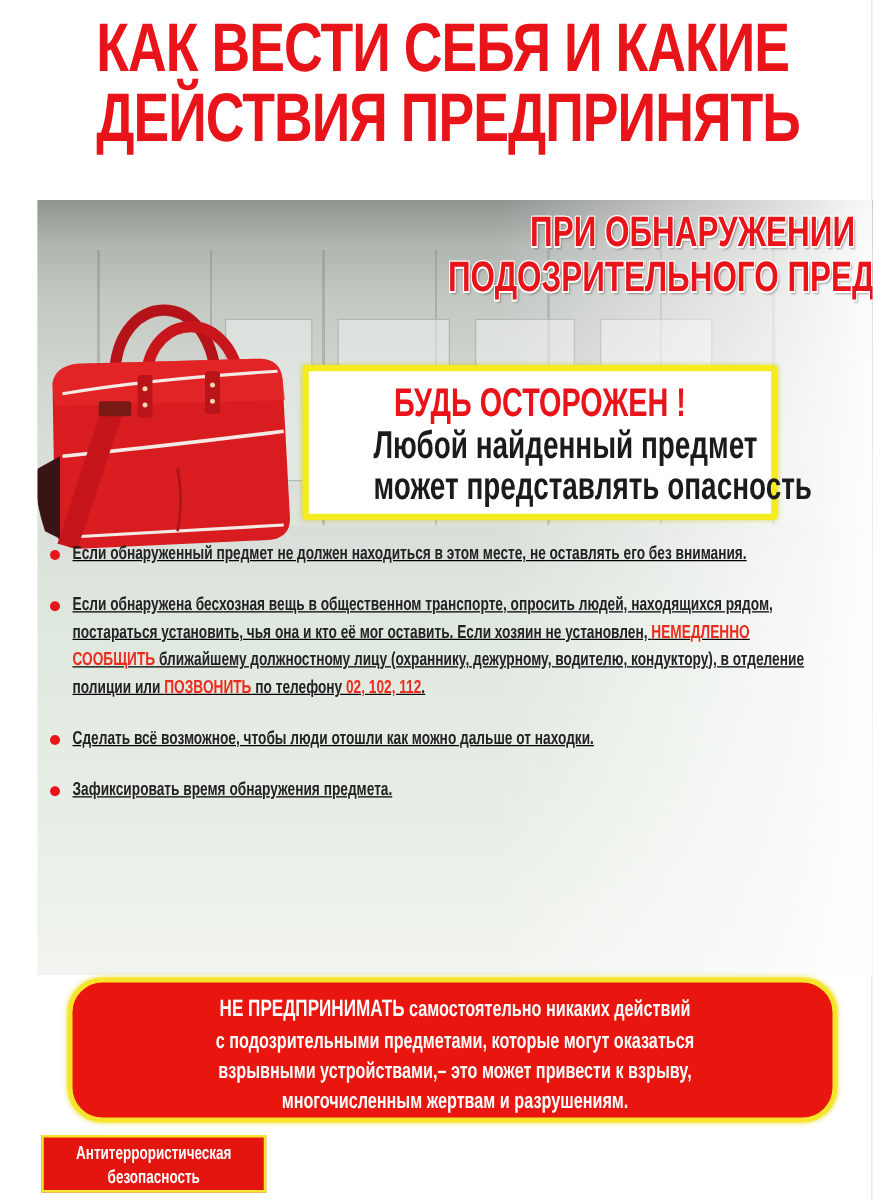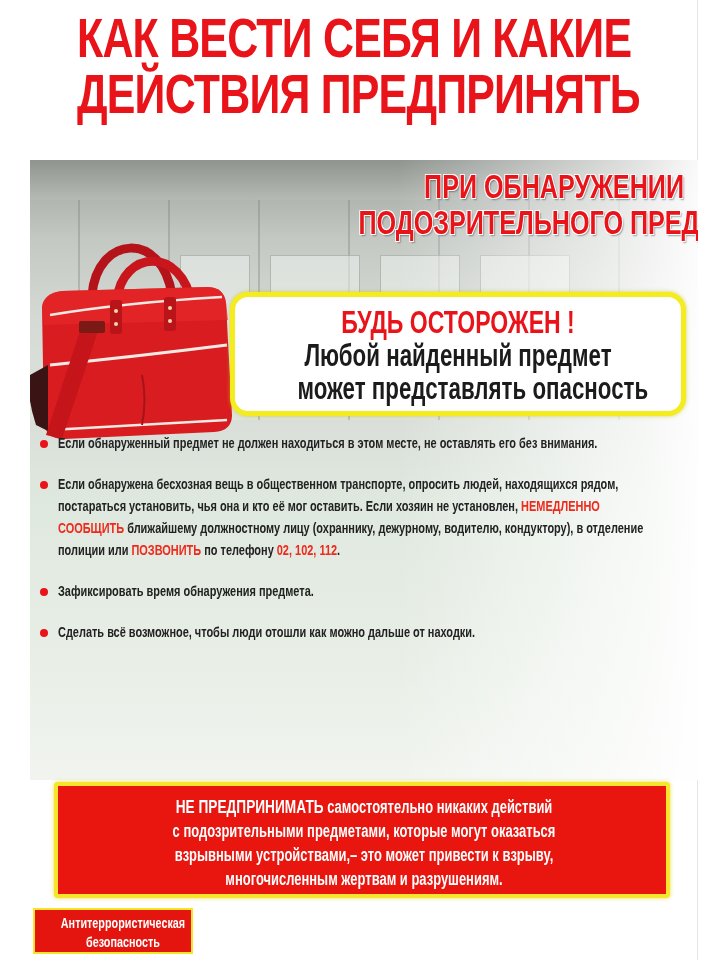"БУДЬ ОСТОРОЖЕН !" .warning-box { border-radius: 18px -> 3px; left: 200px -> 212px; width: 456px -> 380px }
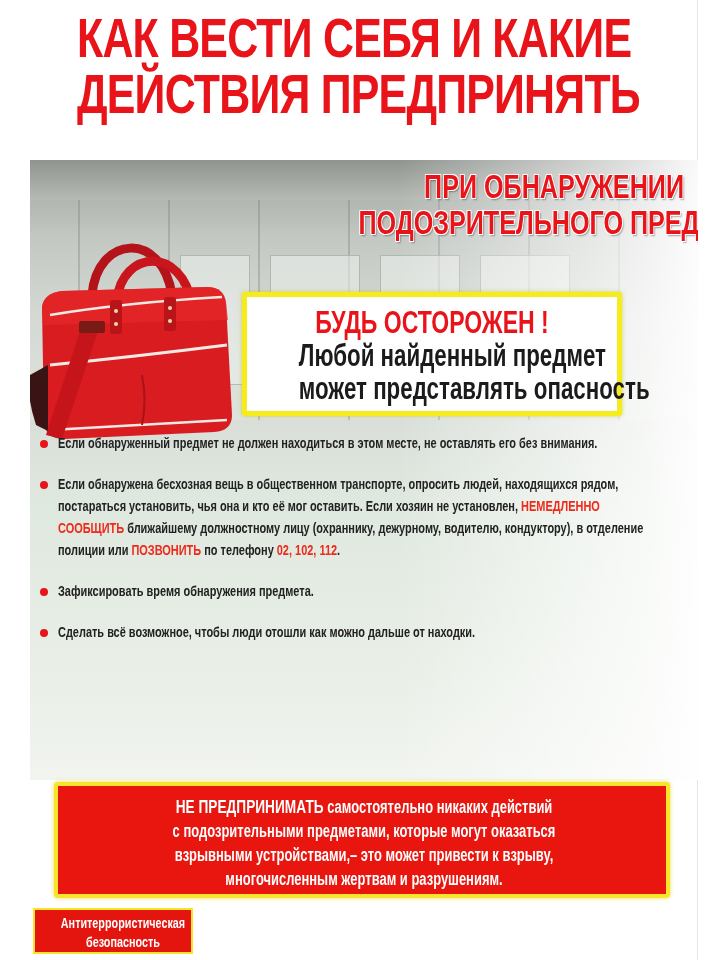"Если обнаруженный предмет не должен" ul.rules { text-decoration: none -> underline }
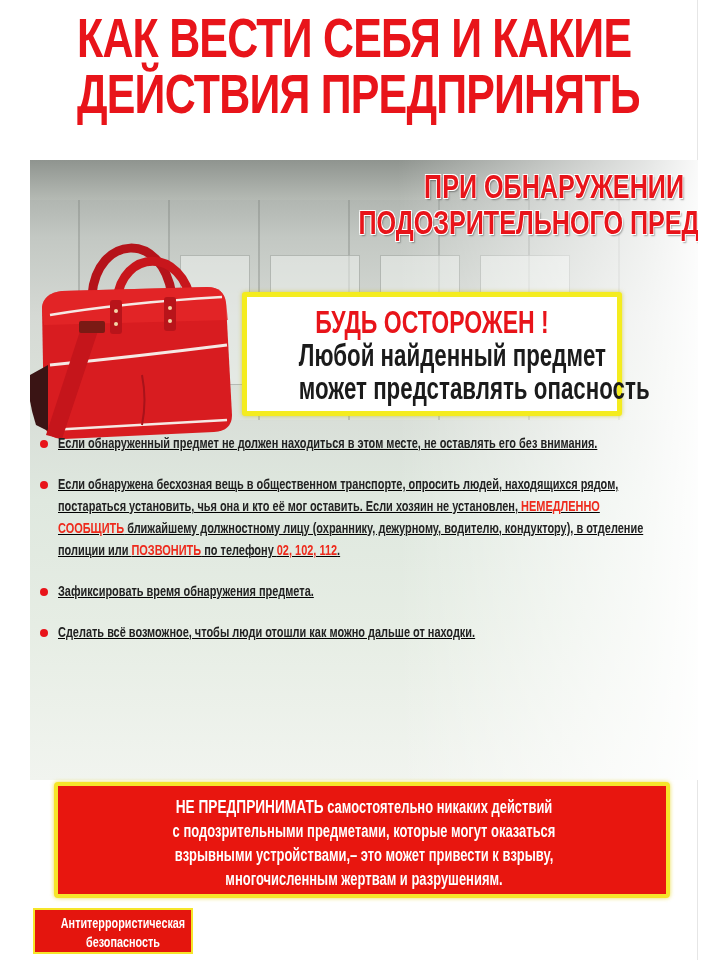"Зафиксировать время обнаружения" li.rule { order: before "Сделать всё возможное, чтобы люди" -> after "Сделать всё возможное, чтобы люди" }
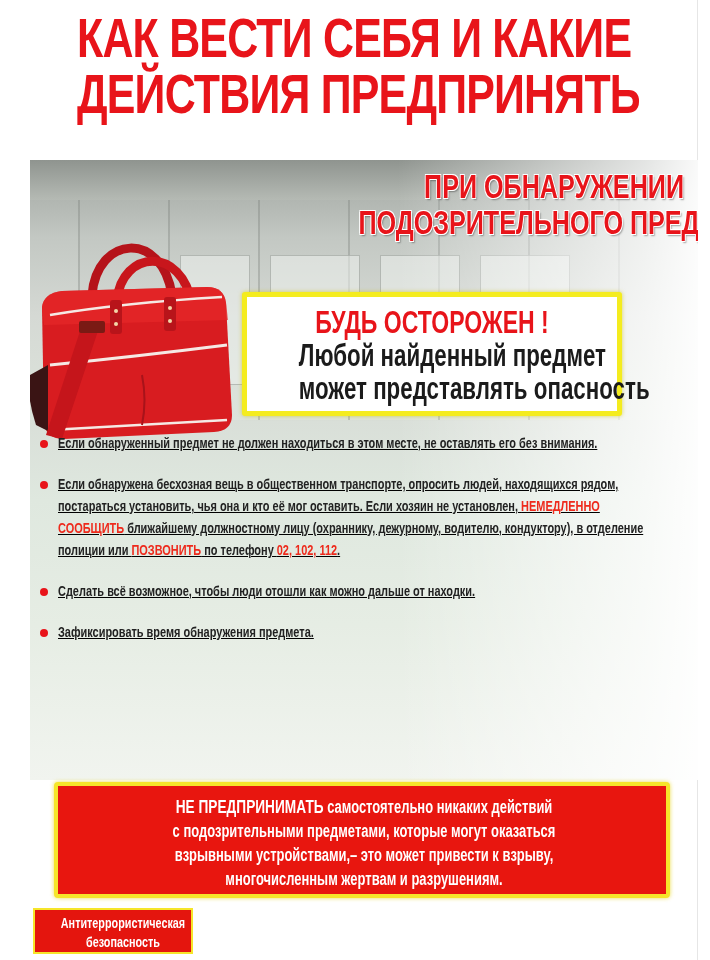"НЕ ПРЕДПРИНИМАТЬ самостоятельно никаких" .danger-box { border-radius: 4px -> 28px }
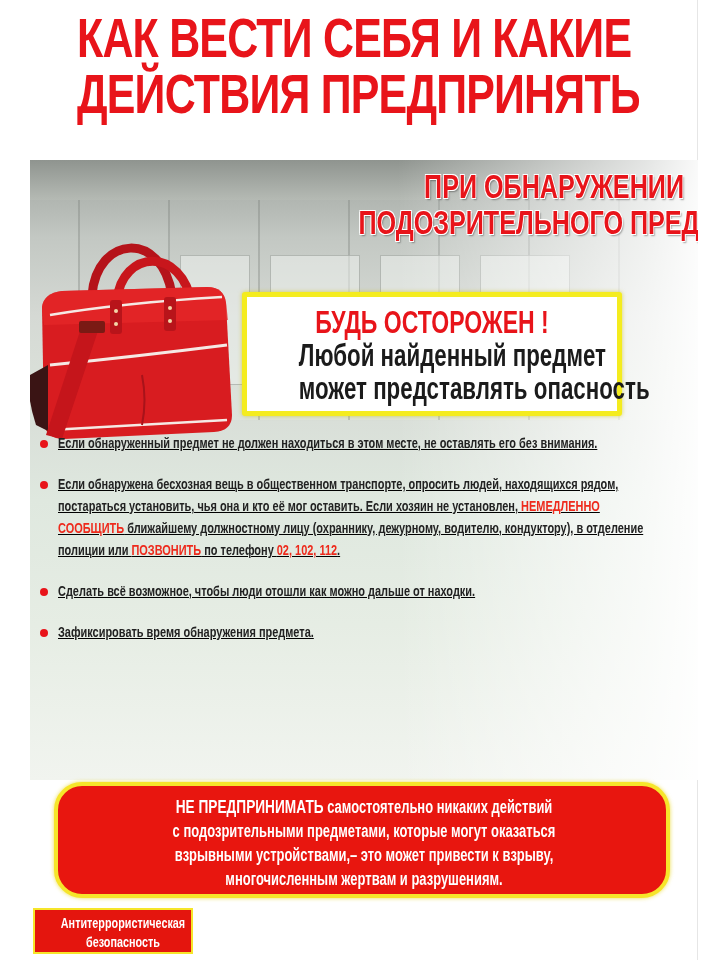"Антитеррористическая" .badge { width: 160px -> 180px }
